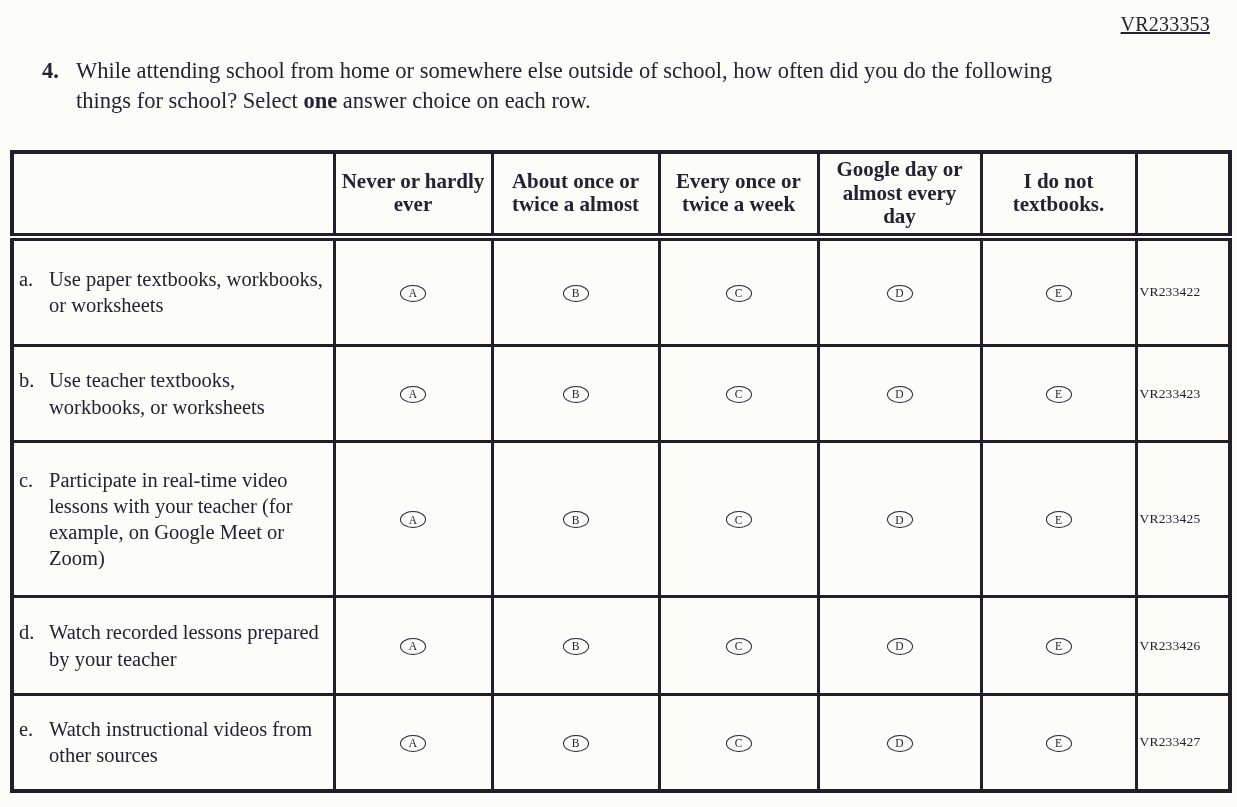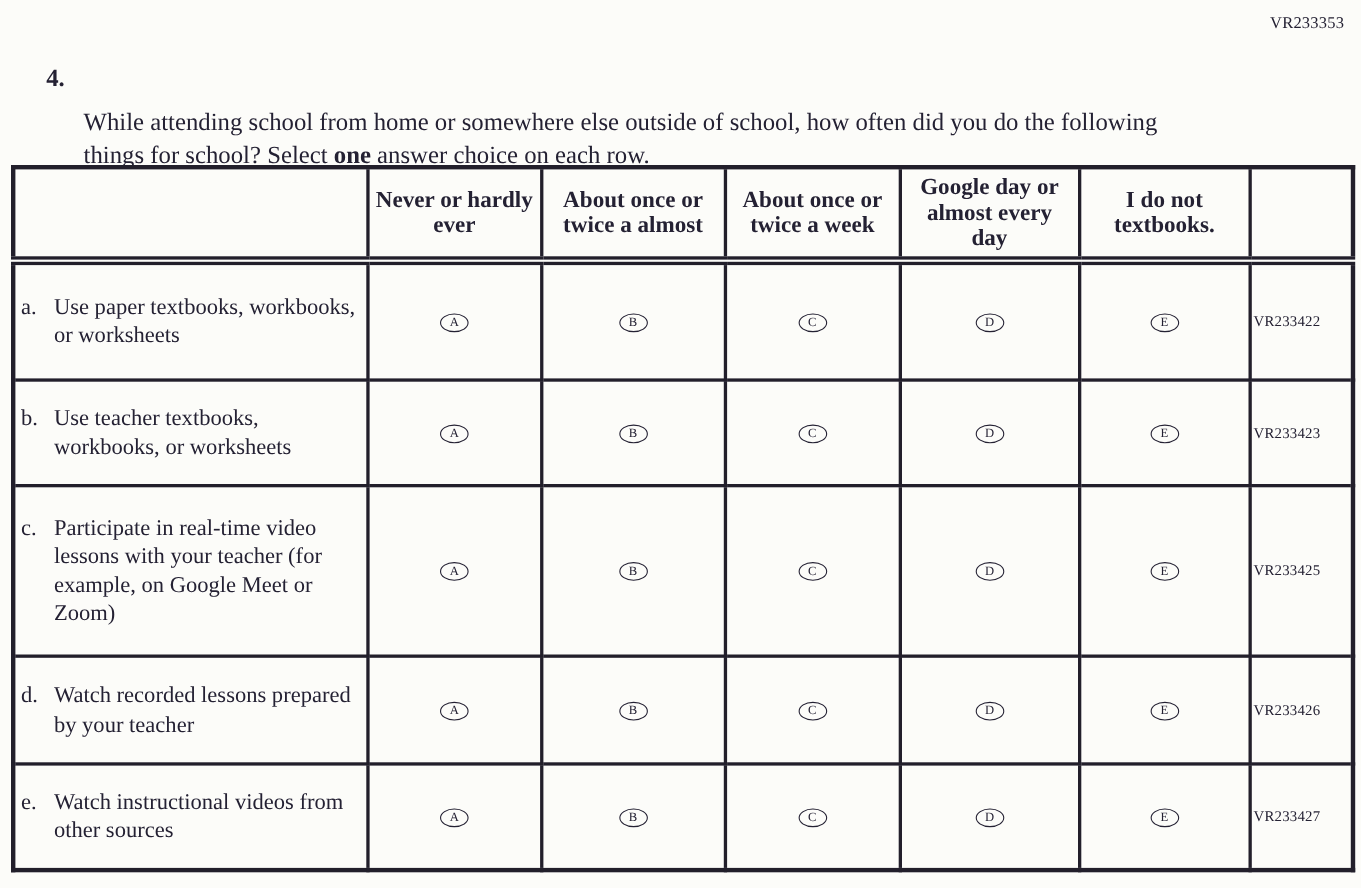"VR233353" .form-code { font-size: 15px -> 20px; right: 15px -> 27px; text-decoration: none -> underline }
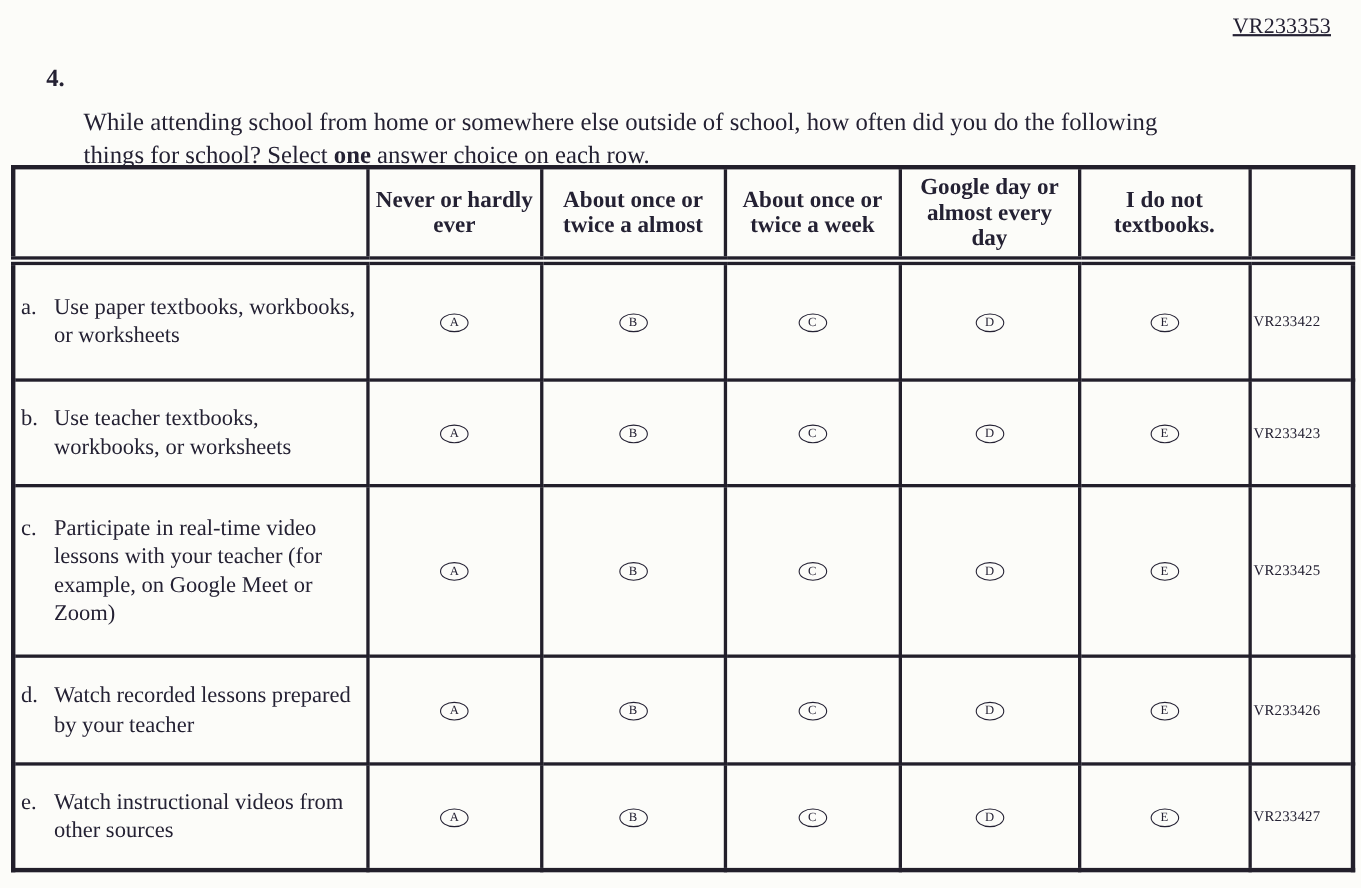"While attending school from home" .q-text { margin-top: 40px -> none }
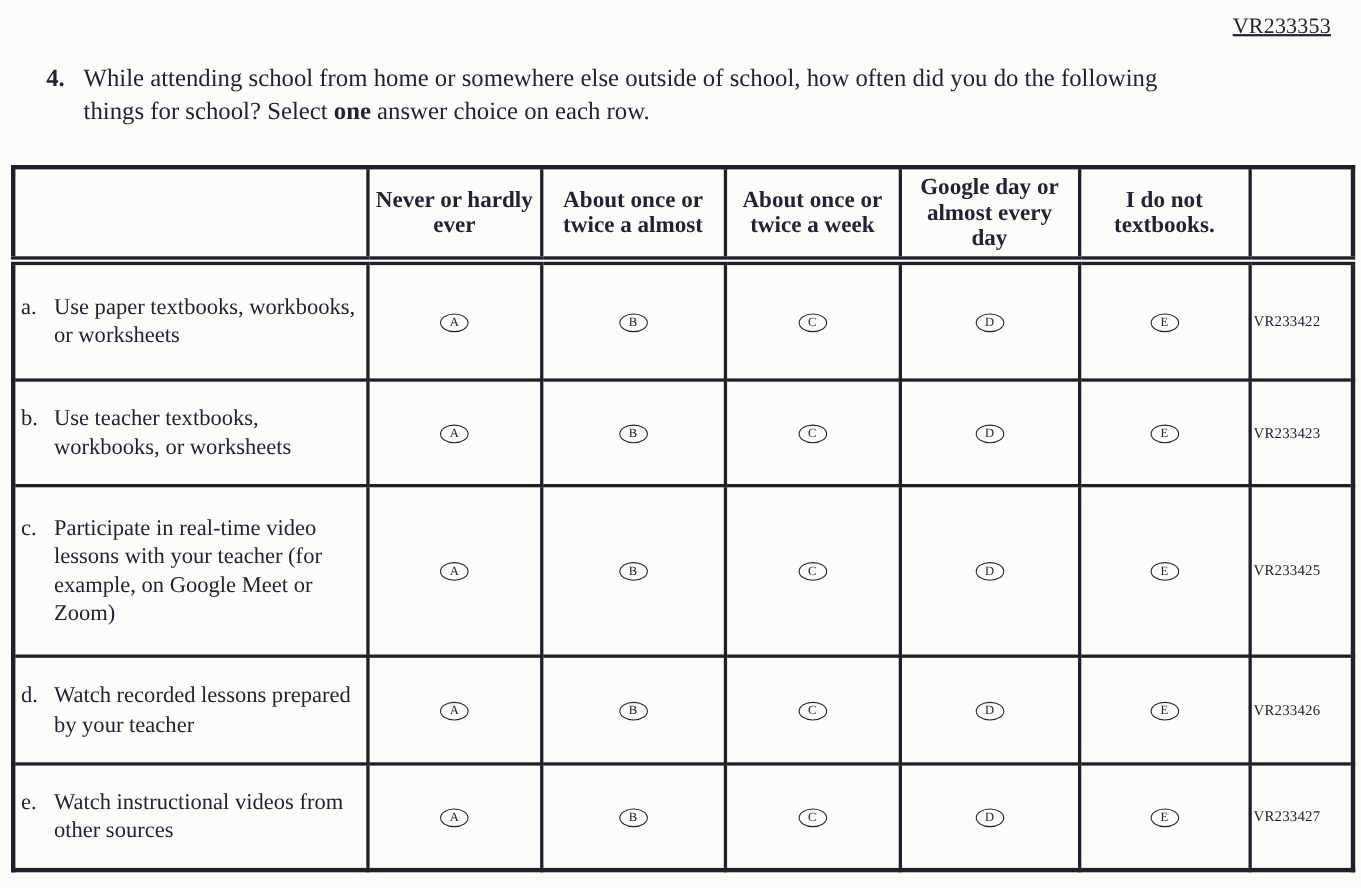"About once or twice a week" th { text: About -> Every }
